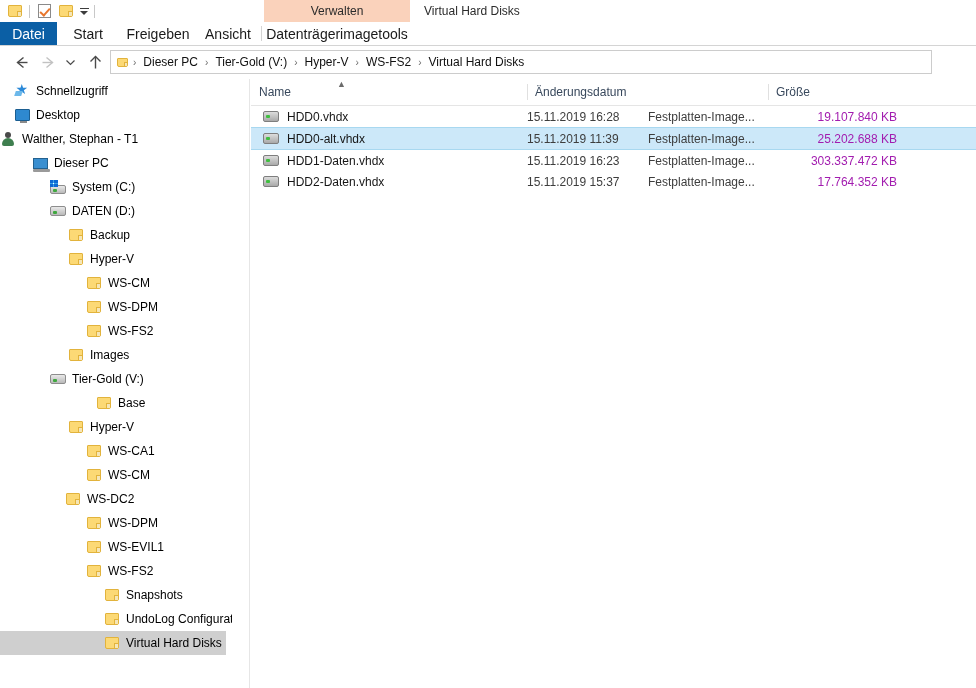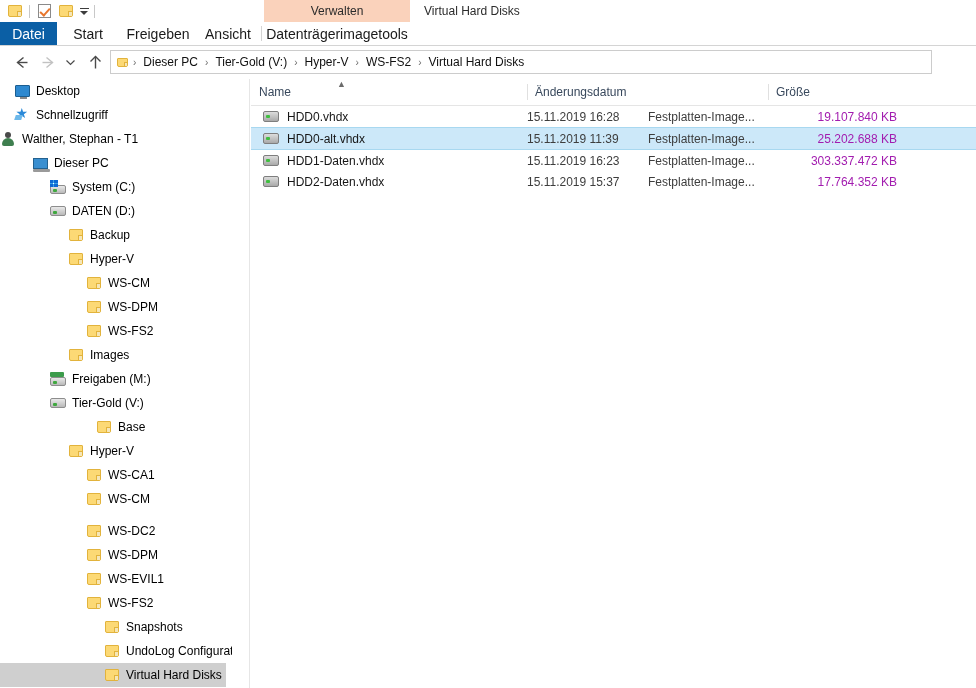"Desktop" div.tree-row { order: before "Schnellzugriff" -> after "Schnellzugriff" }
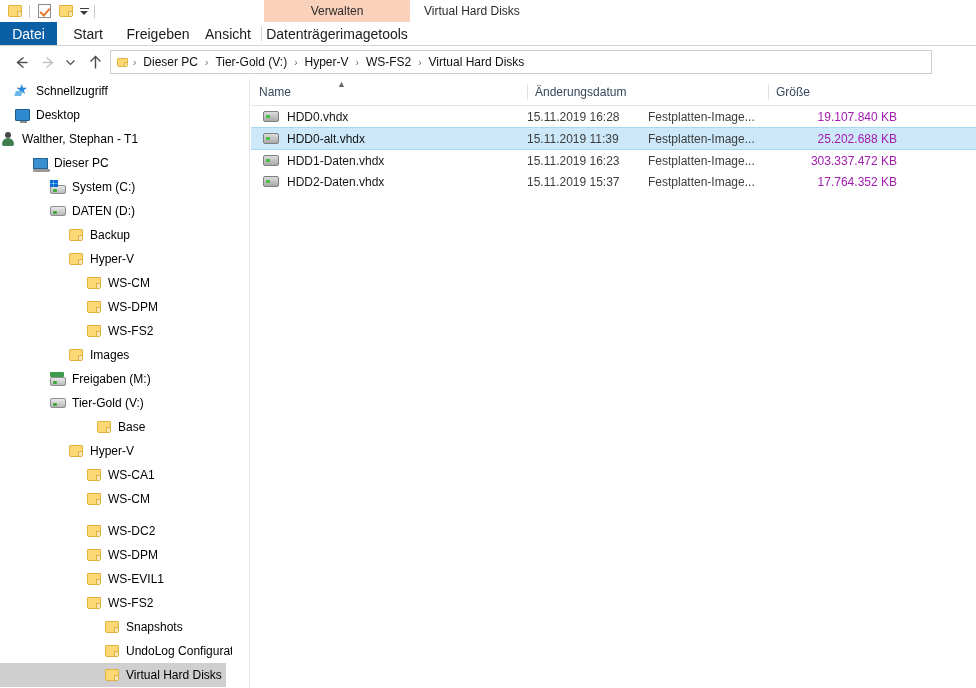"Freigaben (M:)" div.tree-row { html: <div> <span> <span> <span></span> <span></span> </span> </span> <span>Freigaben (M:)</span> </div> -> none }
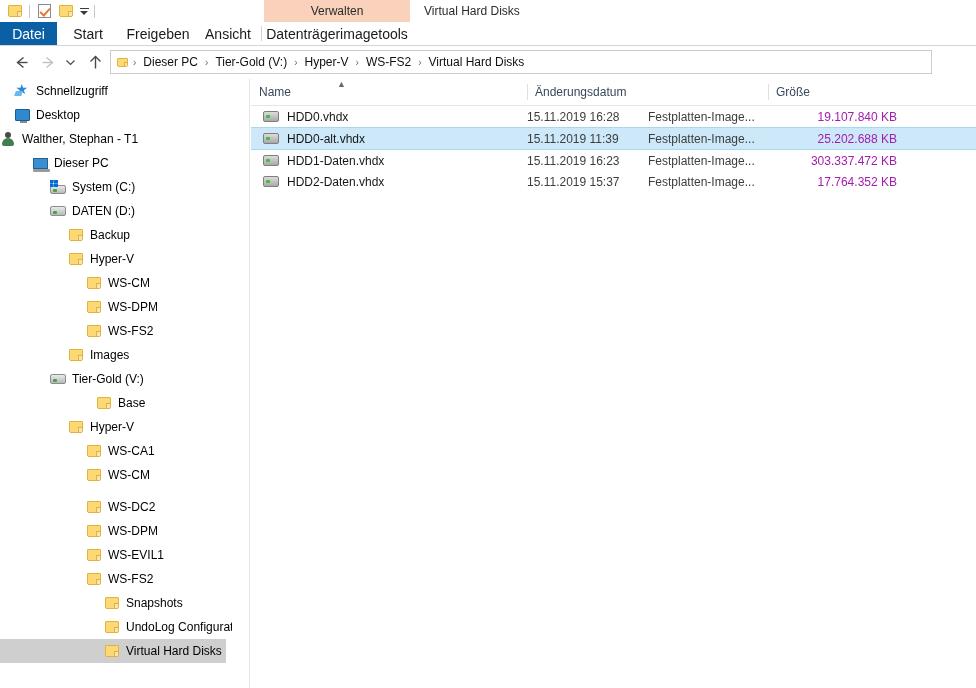"WS-DC2" div.tree-row { margin-top: 8px -> none; padding-left: 86px -> 65px }
